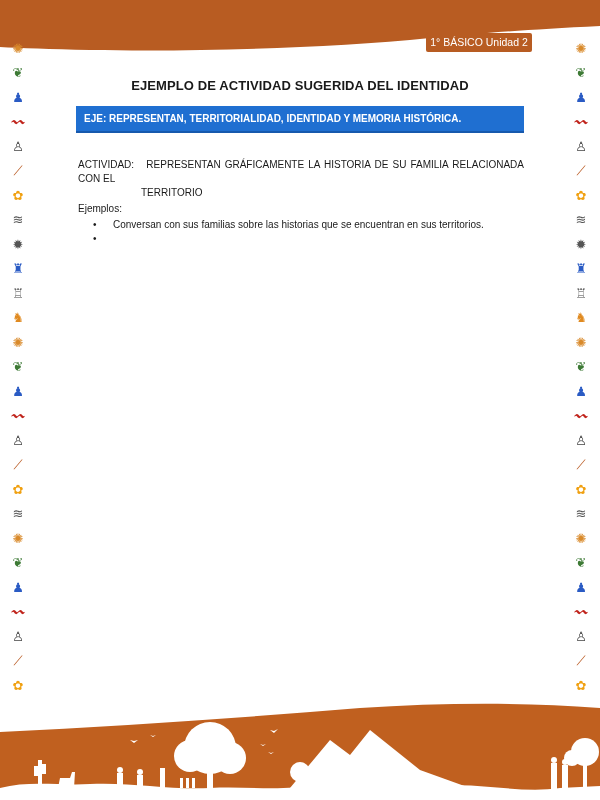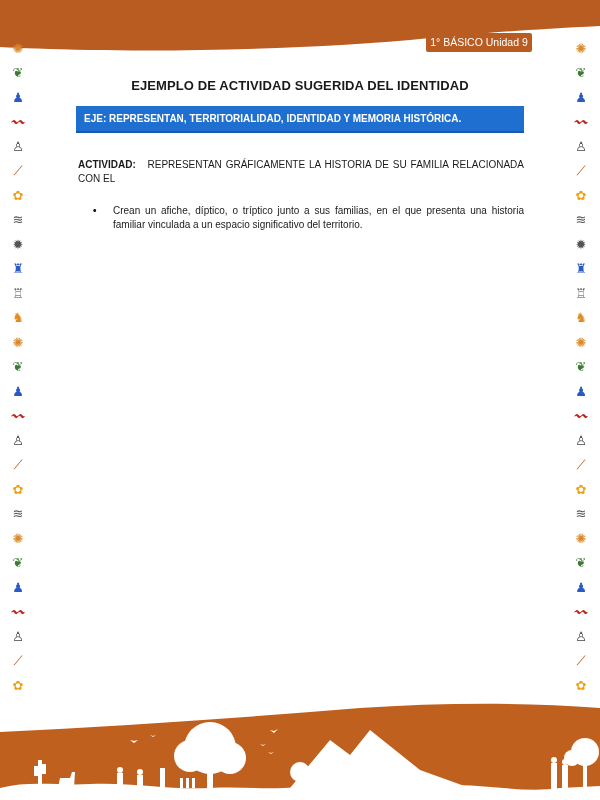"1° BÁSICO Unidad 9" div.unit-badge { text: 9 -> 2 }
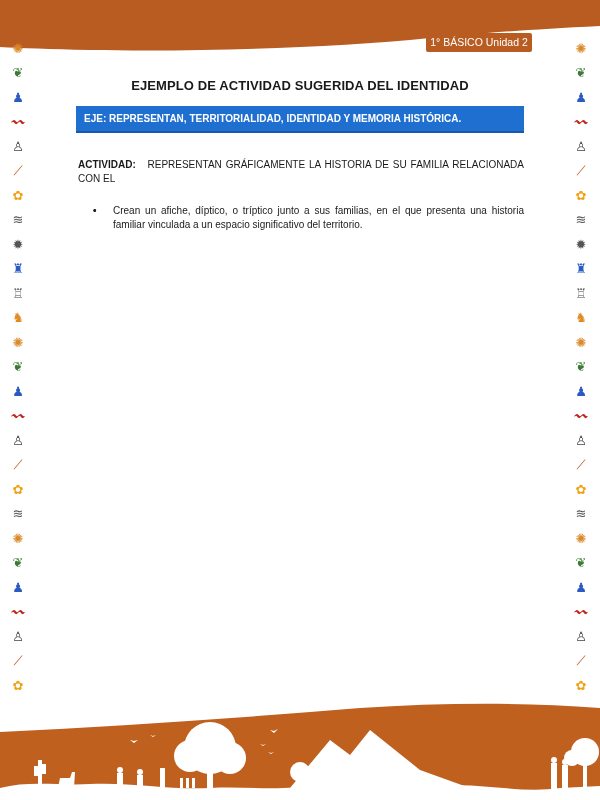"ACTIVIDAD:" .activity .label { font-weight: bold -> normal }
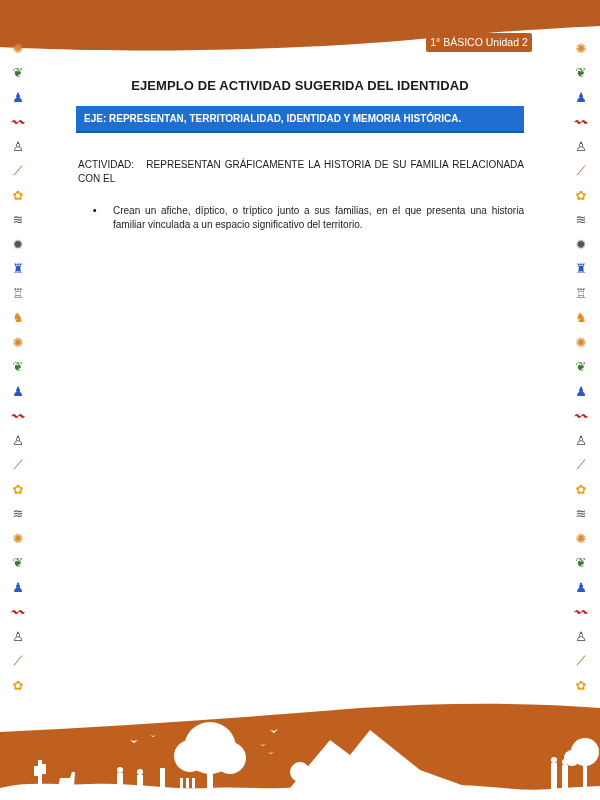"TERRITORIO" div.line2 { html: none -> <div>TERRITORIO</div> }
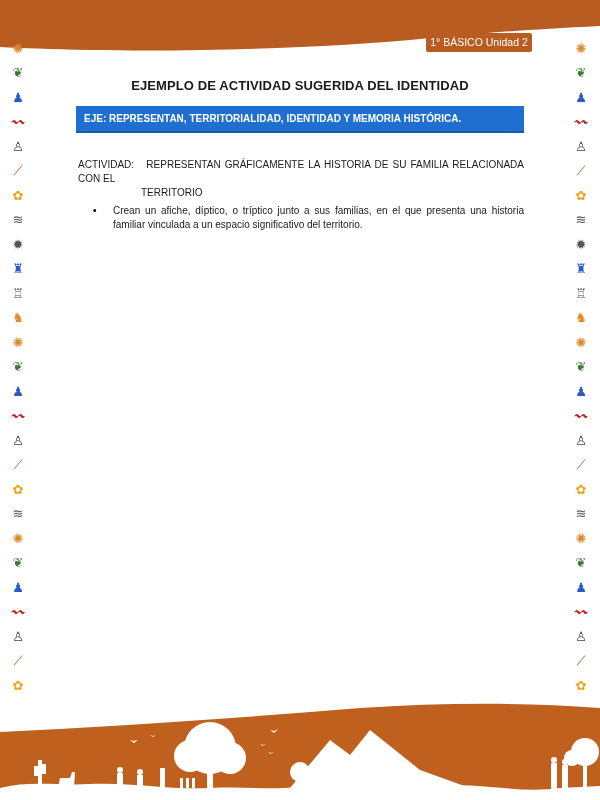"Ejemplos:" div { html: none -> <div>Ejemplos:</div> }
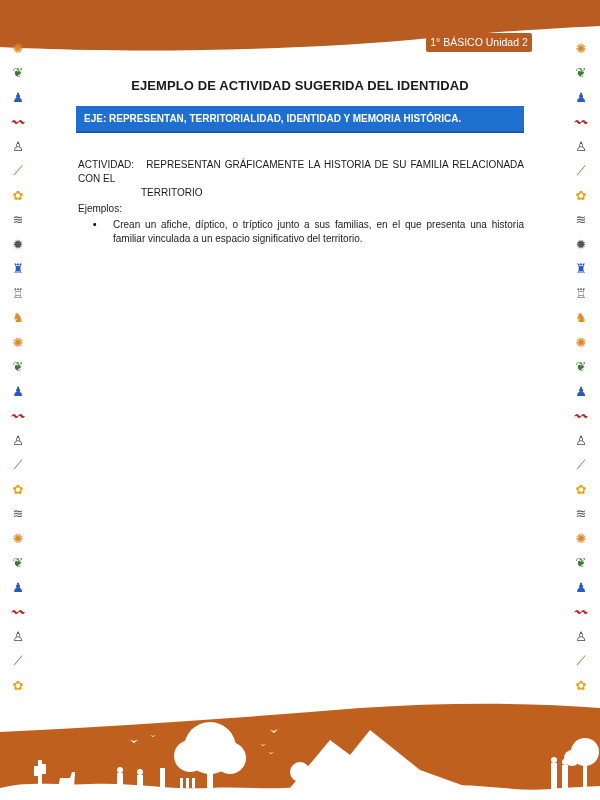"Conversan con sus familias sobre" span { html: none -> <span>Conversan con sus familias sobre las historias que se encuentran en sus territorios.</span> }
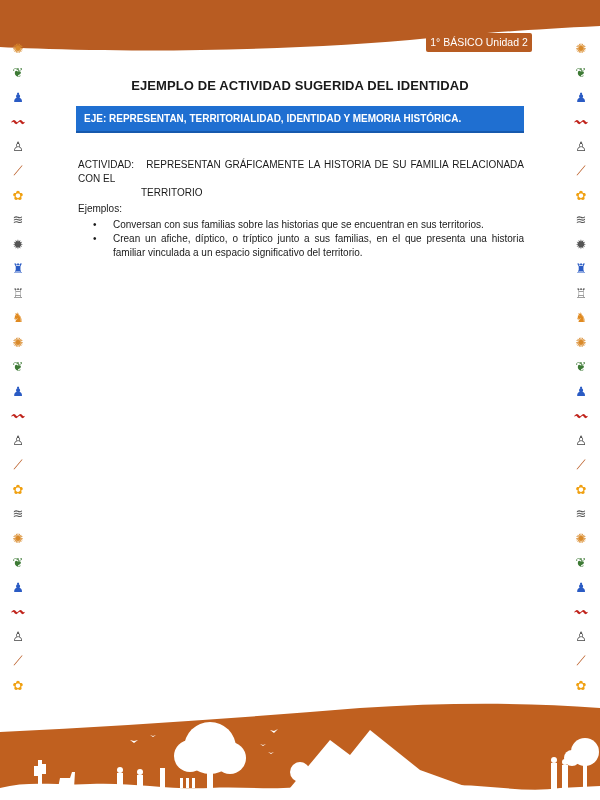"Crean un afiche, díptico, o" span { html: <span>Crean un afiche, díptico, o tríptico junto a sus familias, en el que presenta una historia familiar vinculada a un espacio significativo del territorio.</span> -> none }
